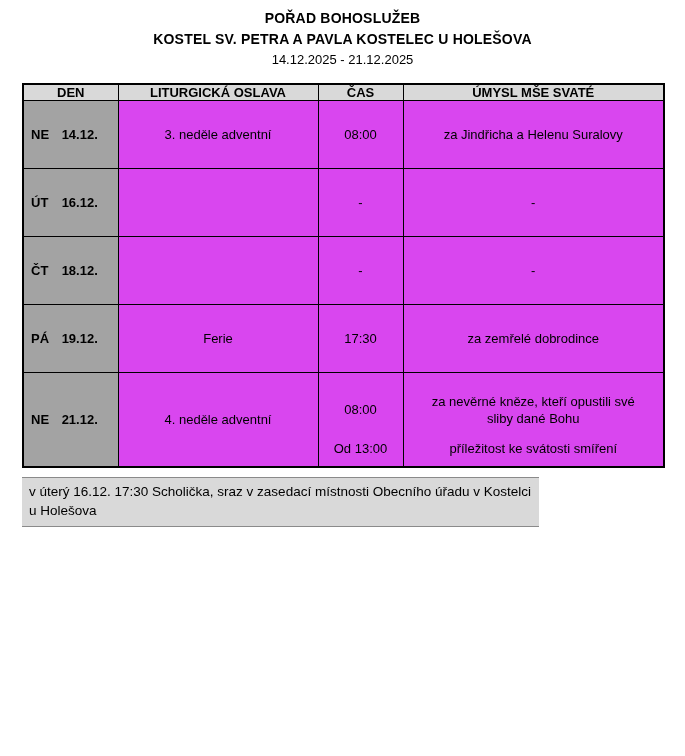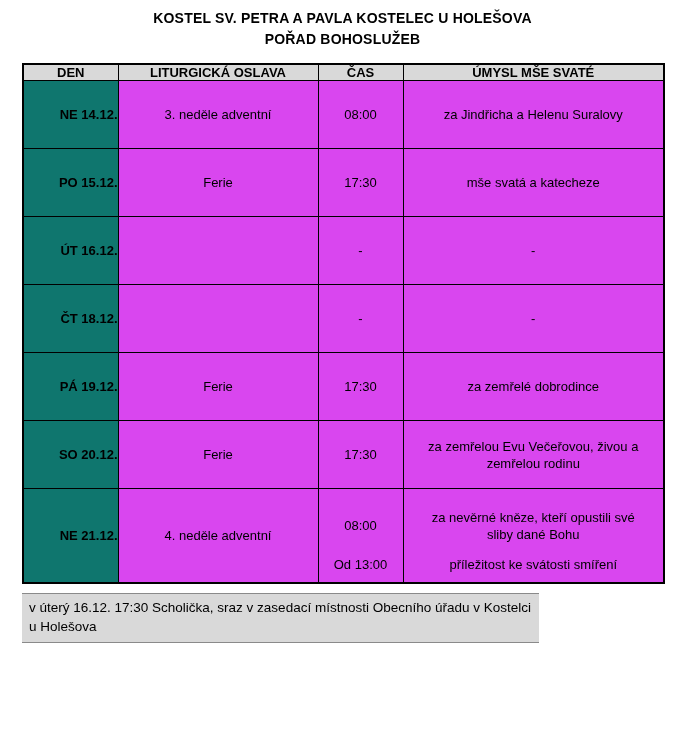"KOSTEL SV. PETRA A PAVLA" div.title-line { order: before "POŘAD BOHOSLUŽEB" -> after "POŘAD BOHOSLUŽEB" }
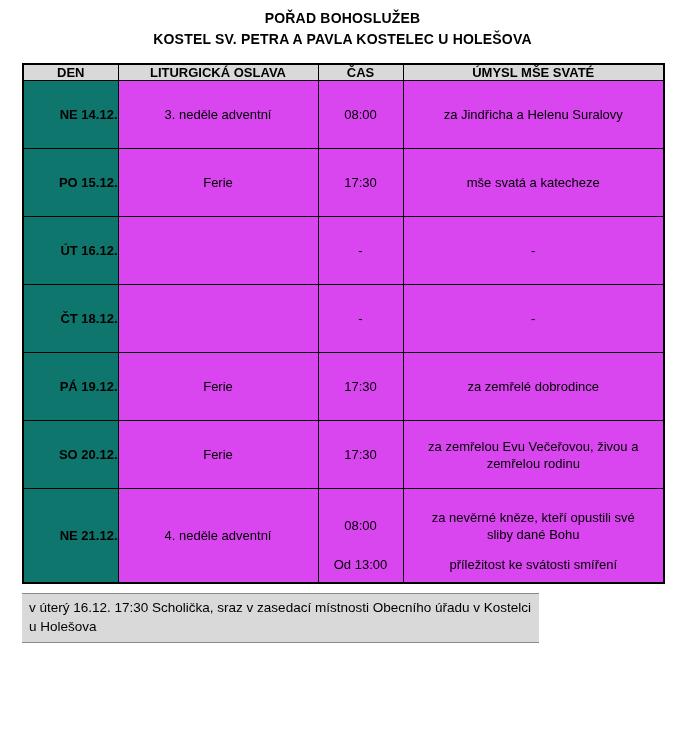"14.12.2025 - 21.12.2025" div.date-line { html: none -> <div>14.12.2025 - 21.12.2025</div> }
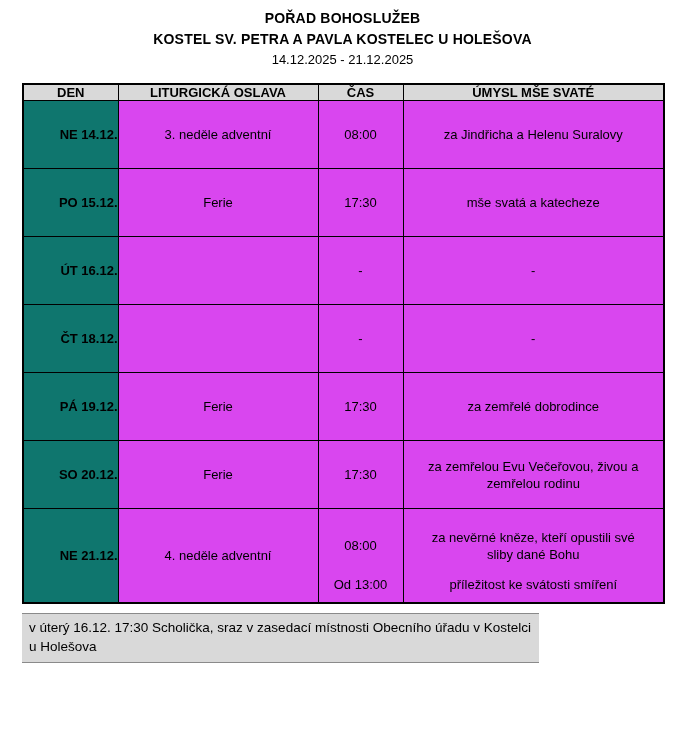"NE 14.12." td.day { background: #0f766e -> #a3a3a3; text-align: right -> left }
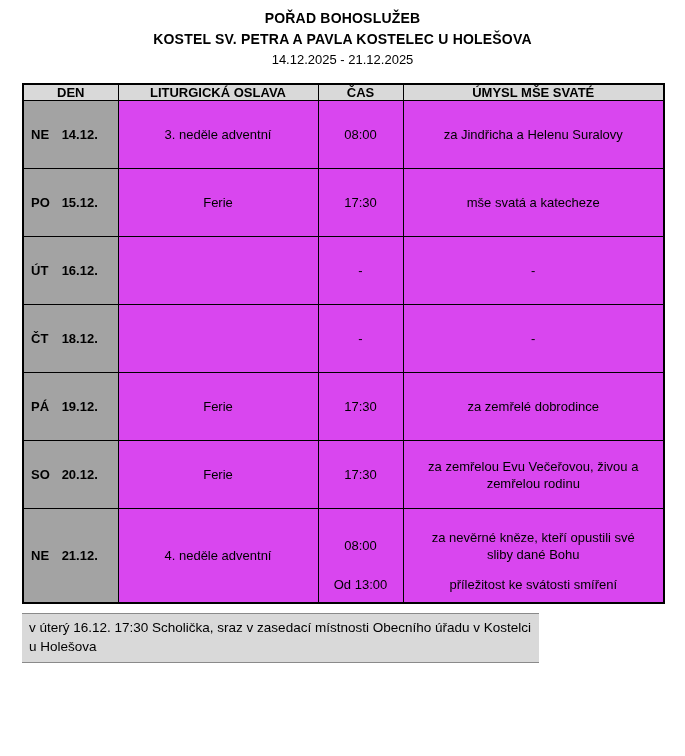"PO 15.12." tr.row { html: <tr> <td> <span>PO</span> <span>15.12.</span> </td> <td>Ferie</td> <td>17:30</td> <td>mše svatá a katecheze</td> </tr> -> none }
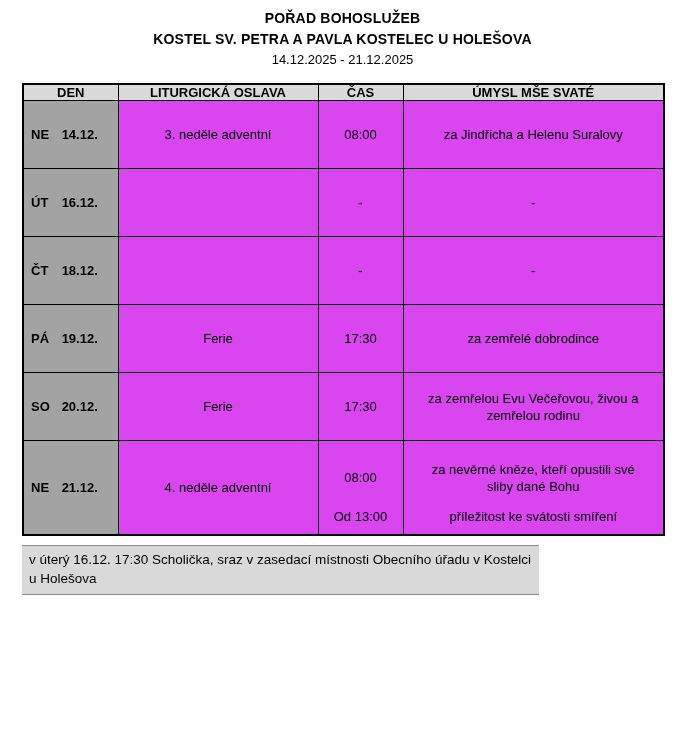"SO 20.12." tr.row { html: <tr> <td> <span>SO</span> <span>20.12.</span> </td> <td>Ferie</td> <td>17:30</td> <td>za zemřelou Evu Večeřovou, živou a zemřelou rodinu</td> </tr> -> none }
